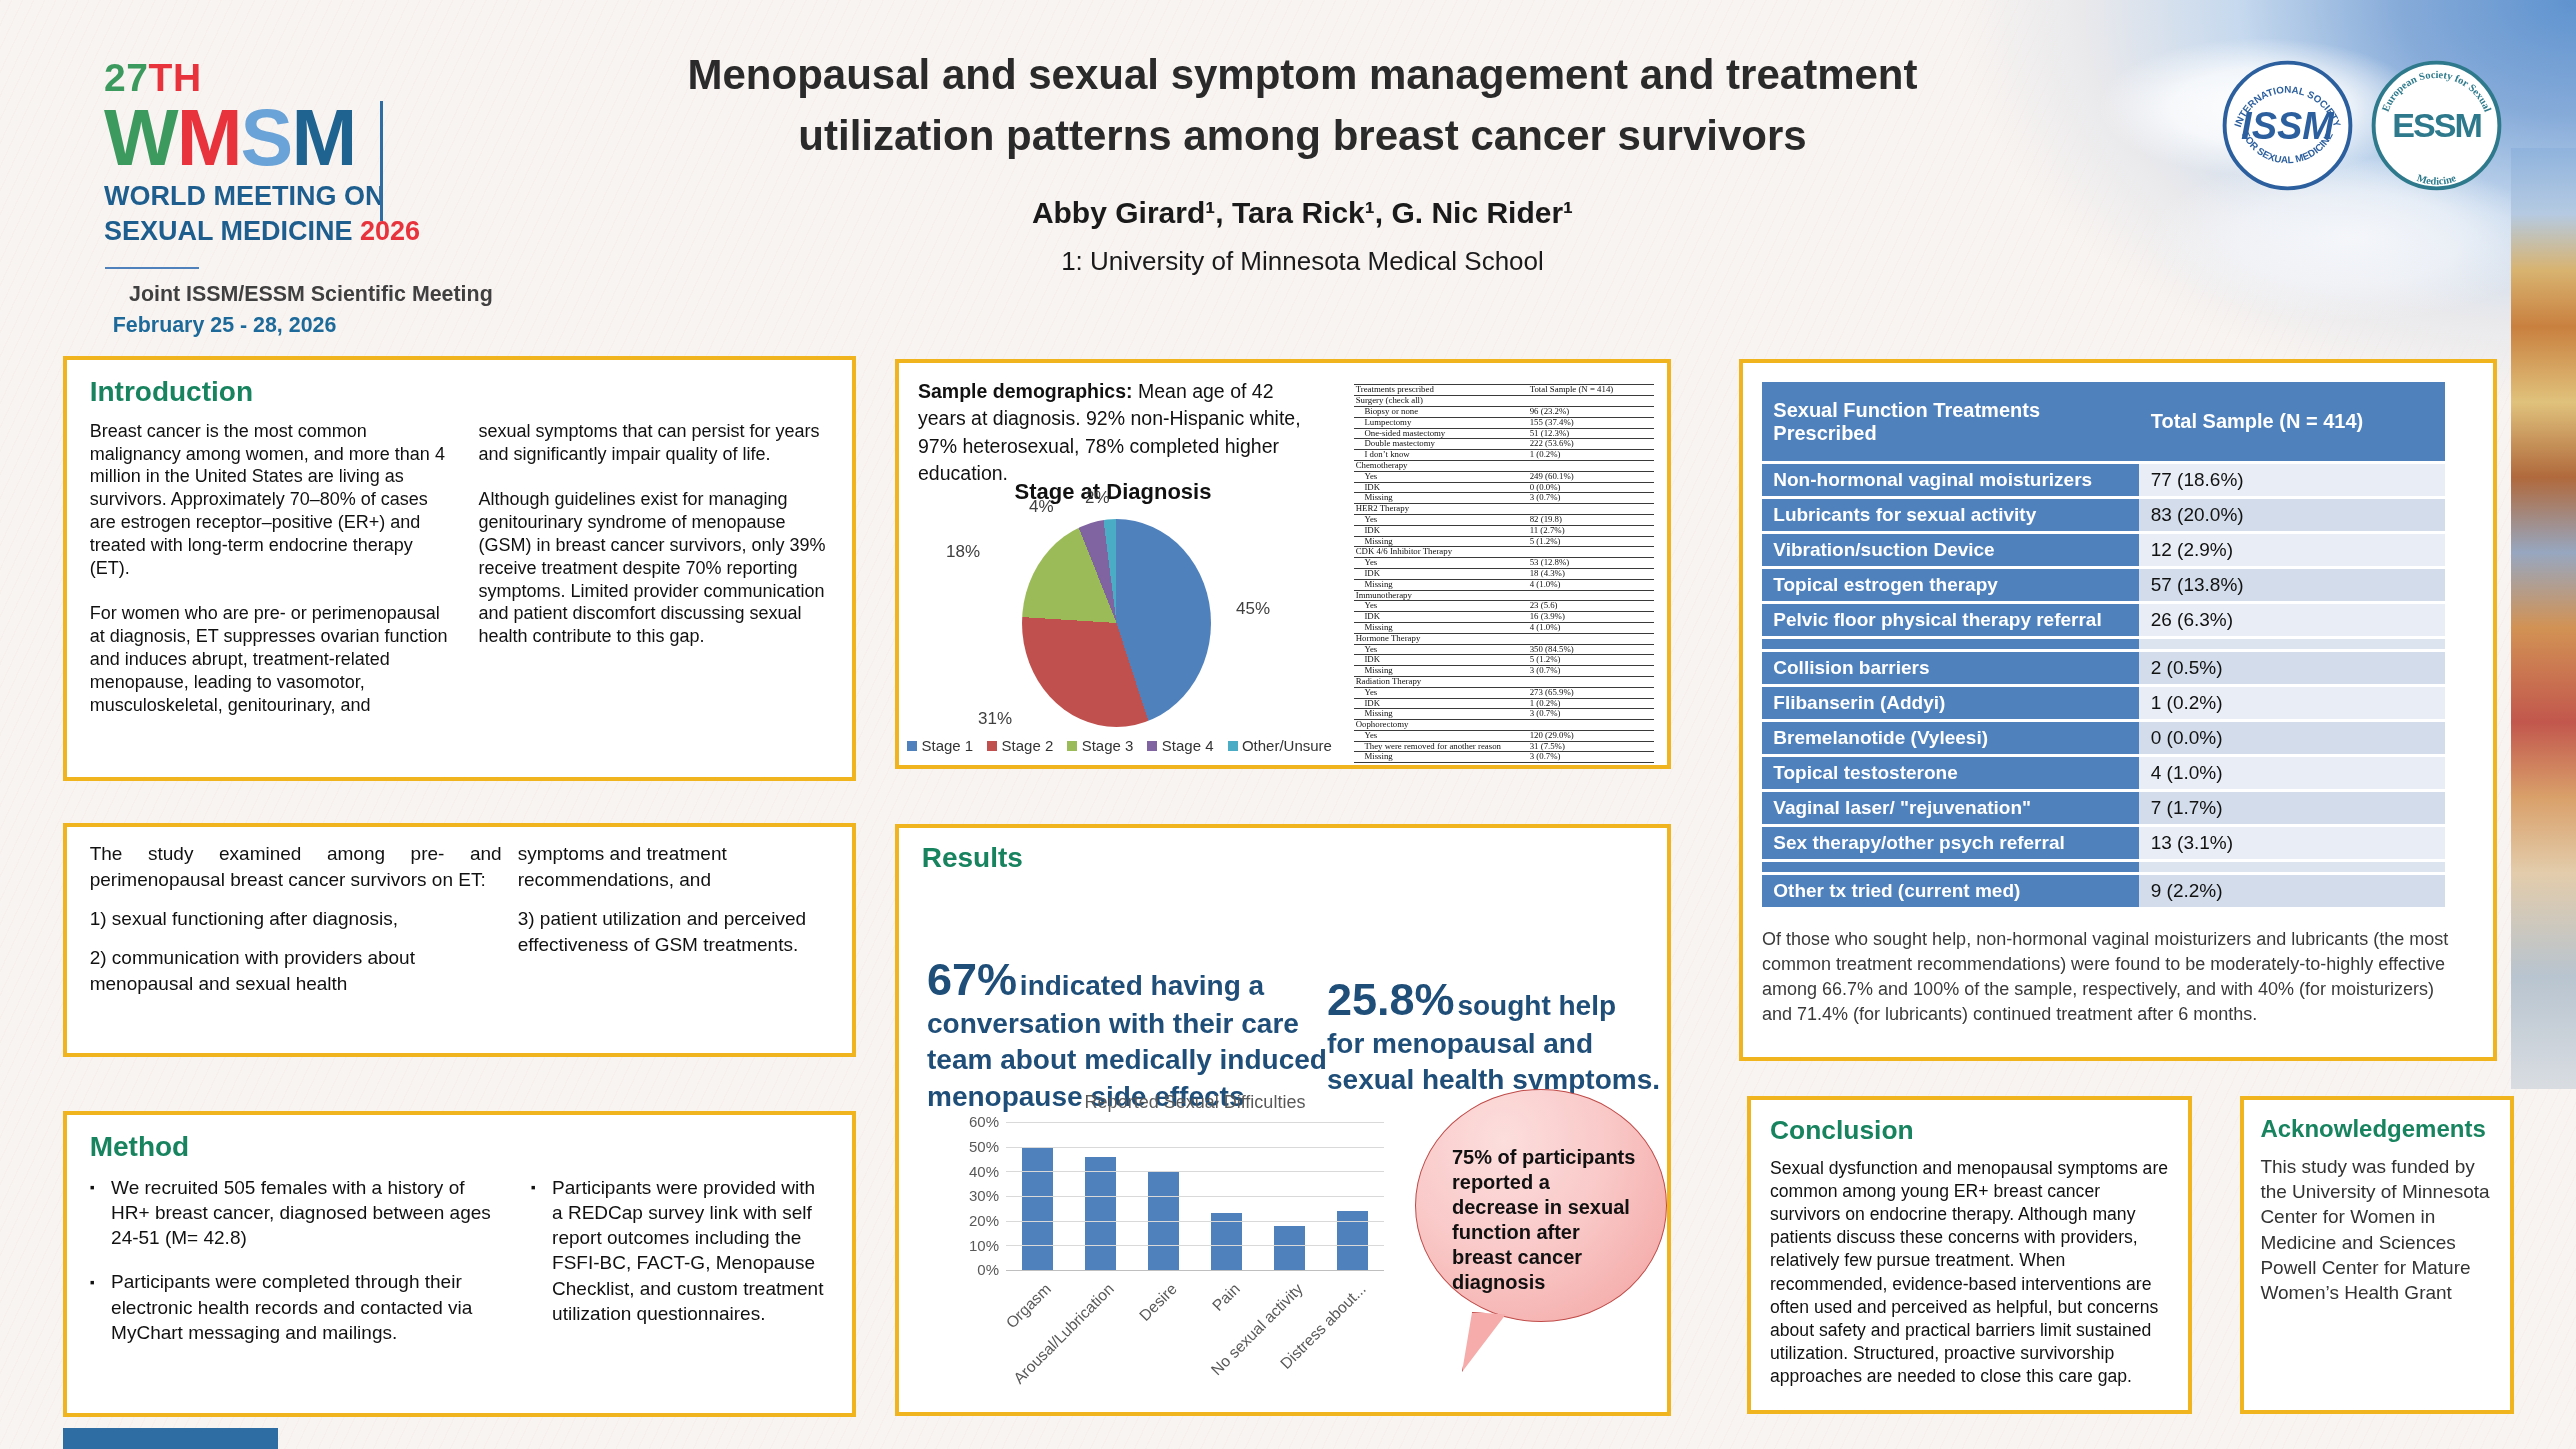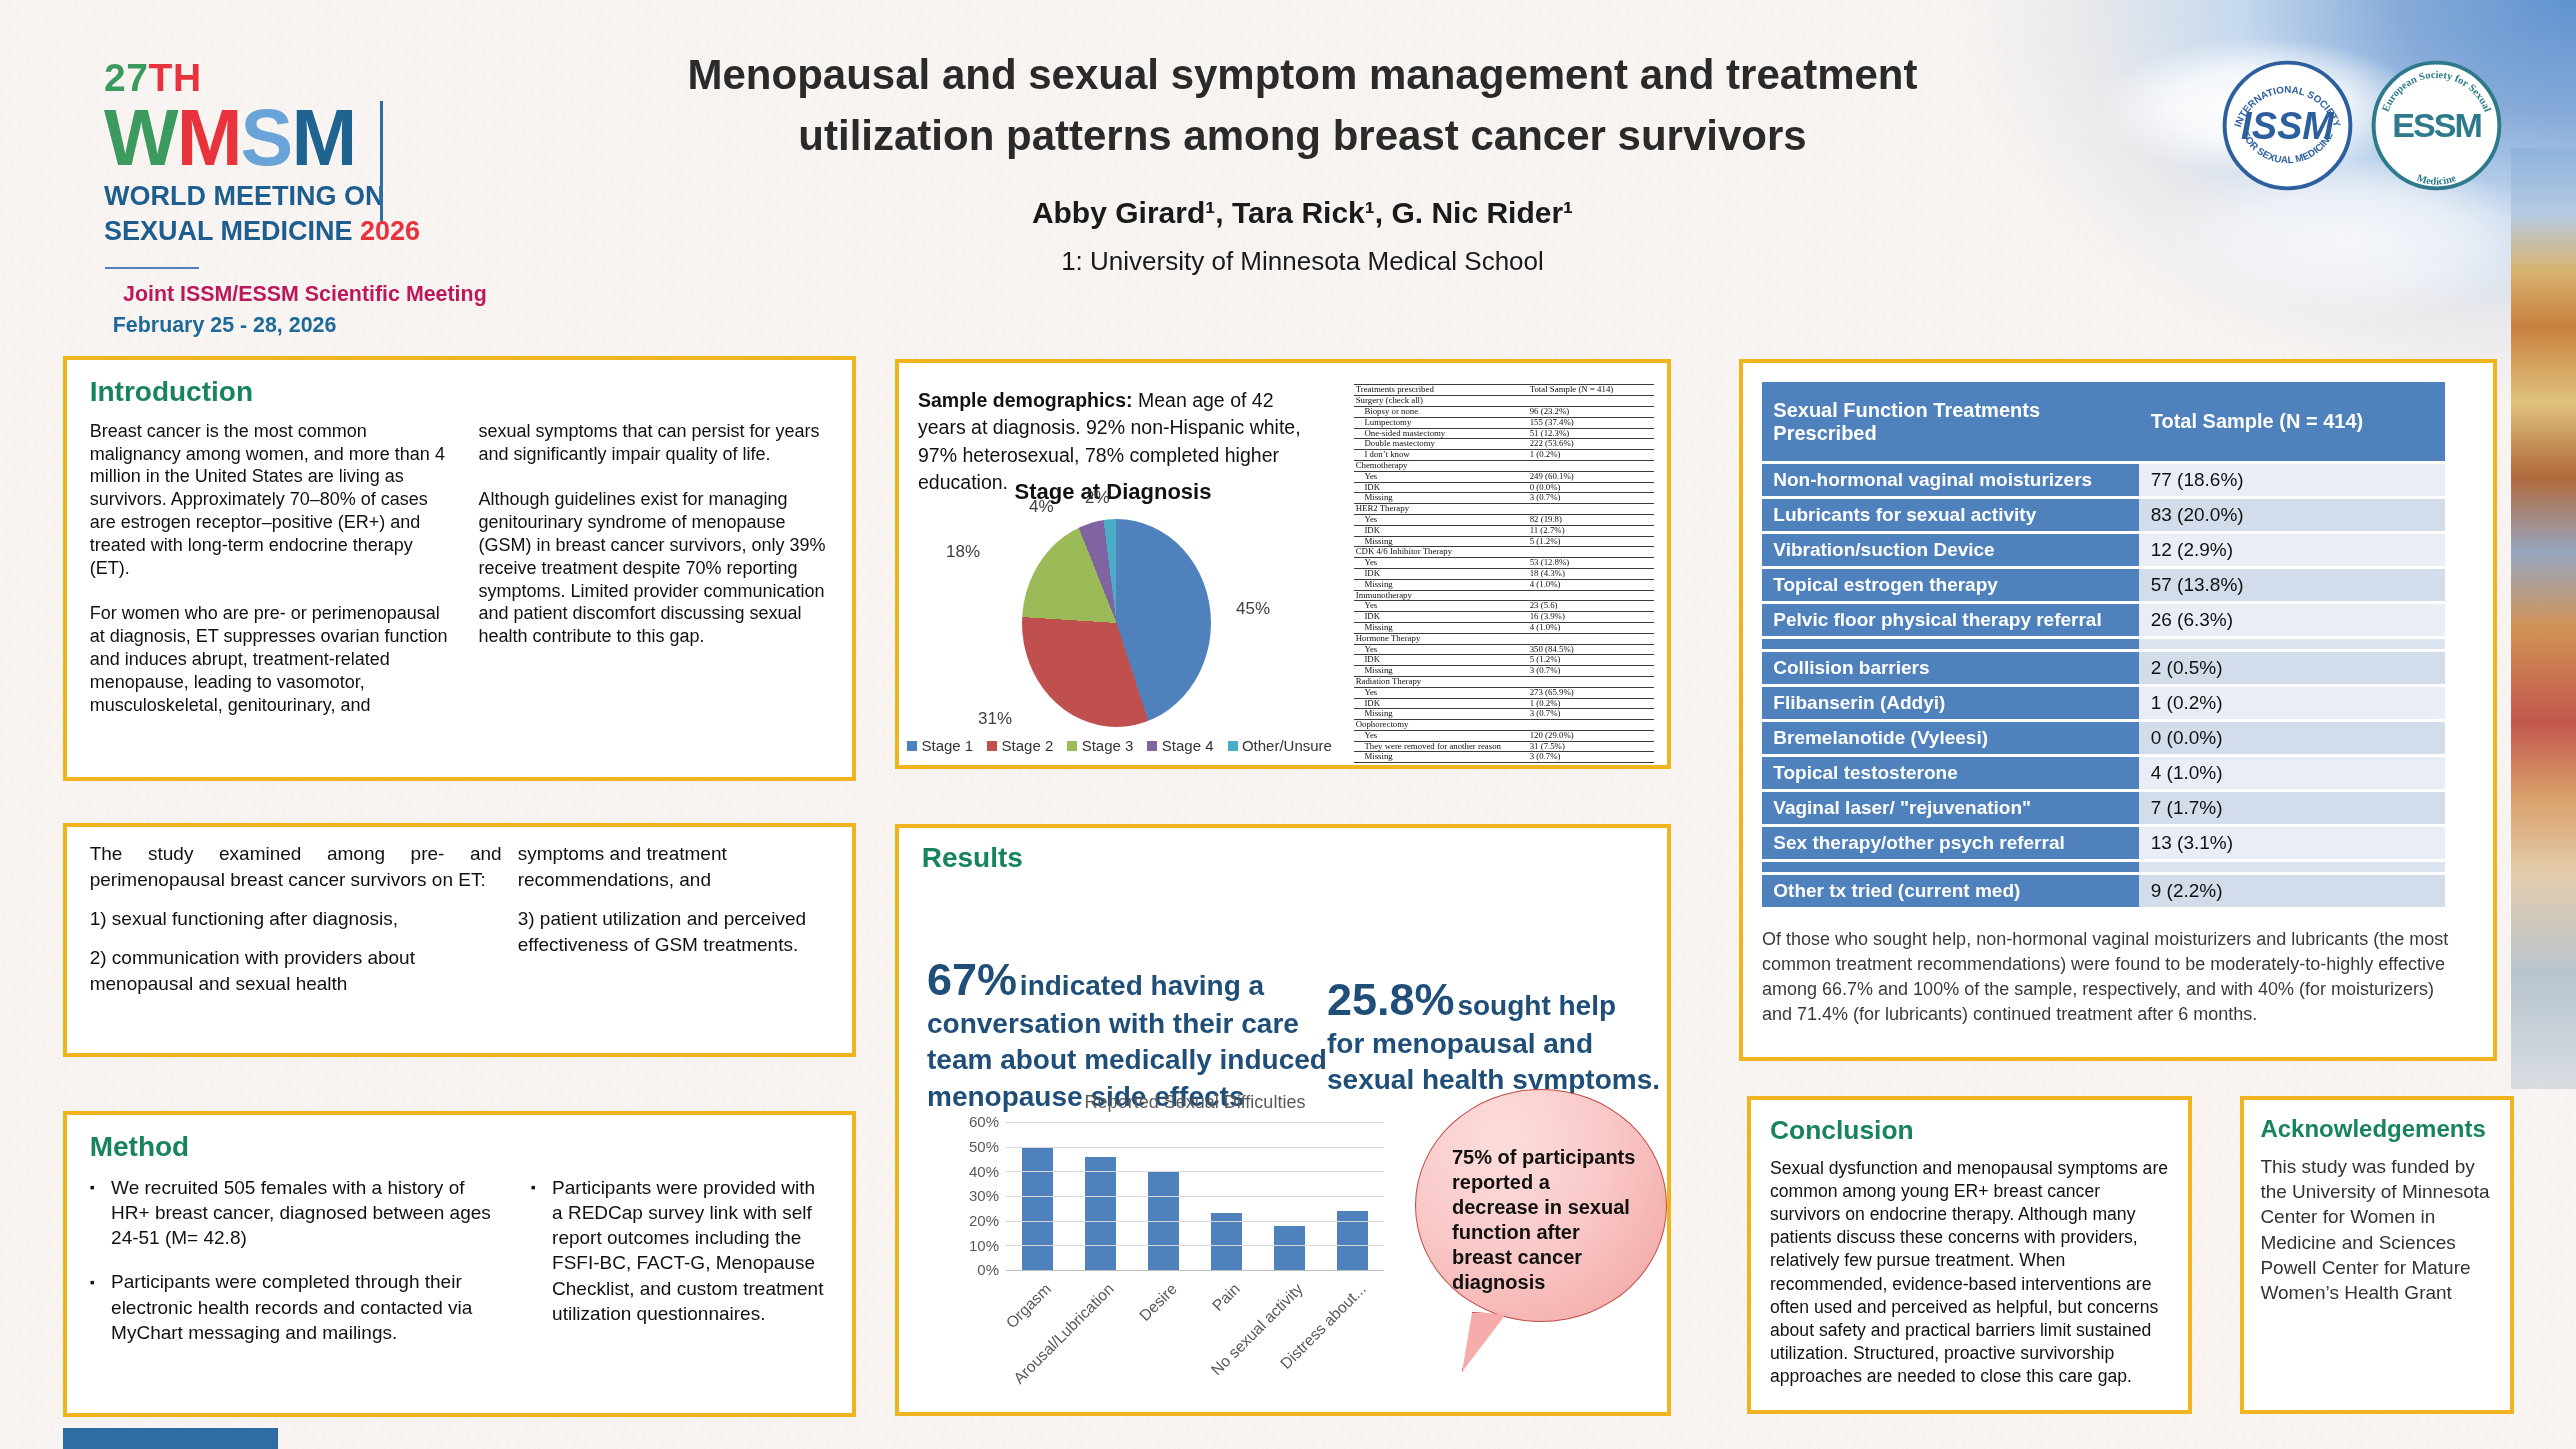"Joint ISSM/ESSM Scientific Meeting" .l-meeting { color: #be185d -> #404040; margin-left: 19px -> 25px }
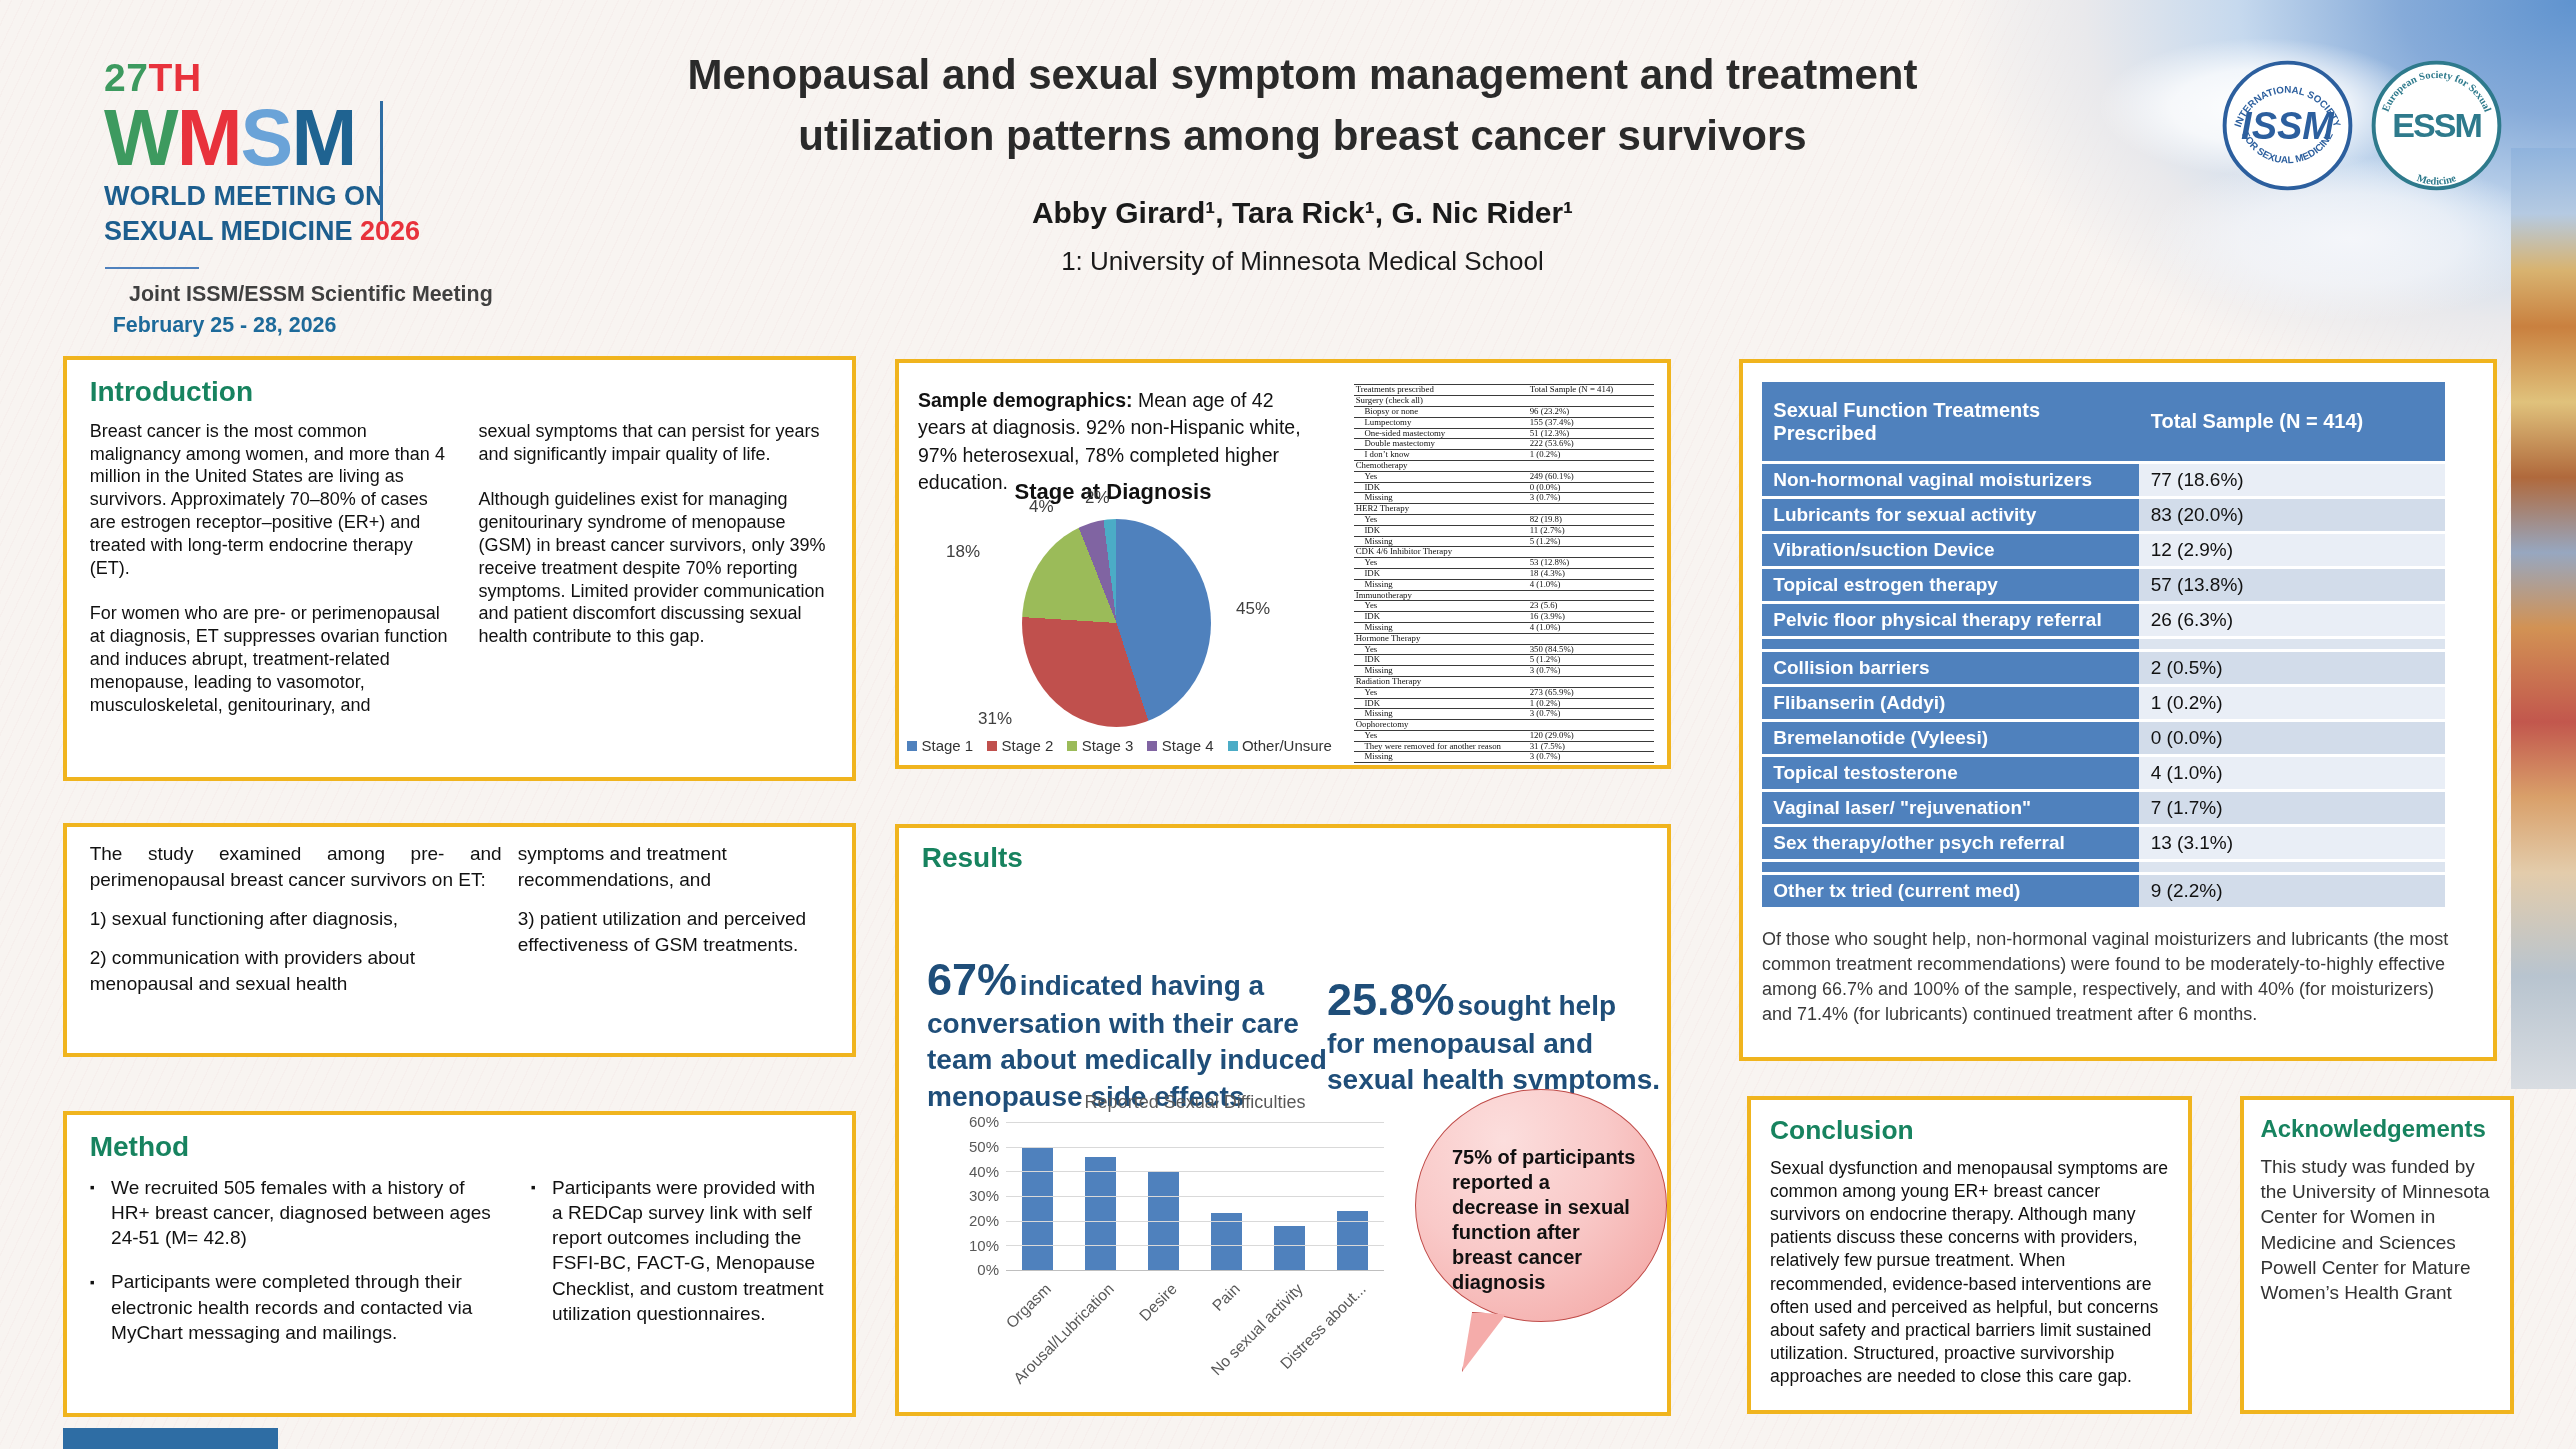"Sample demographics: Mean age of" .panel-demo { padding: 24px 19px -> 15px 19px }
